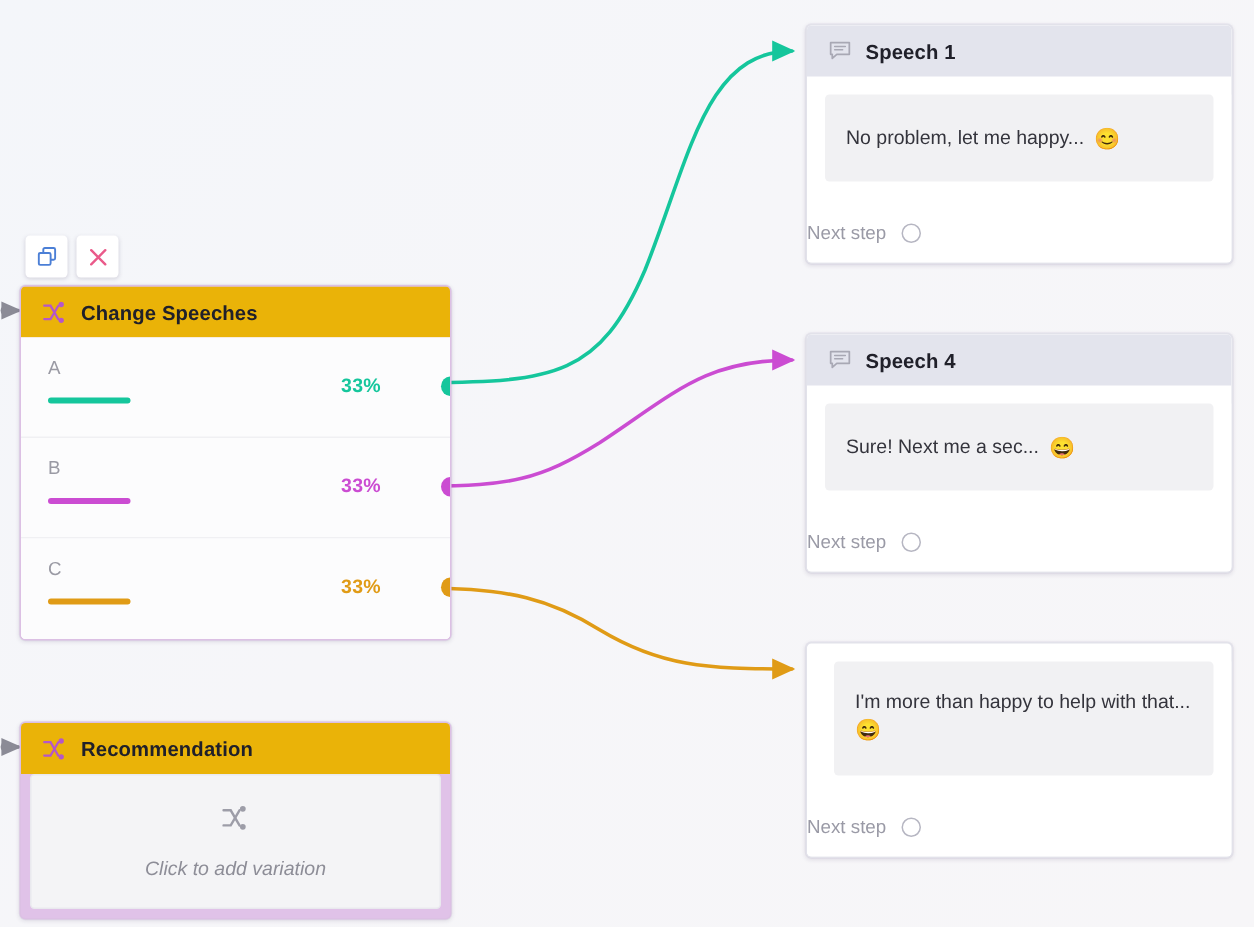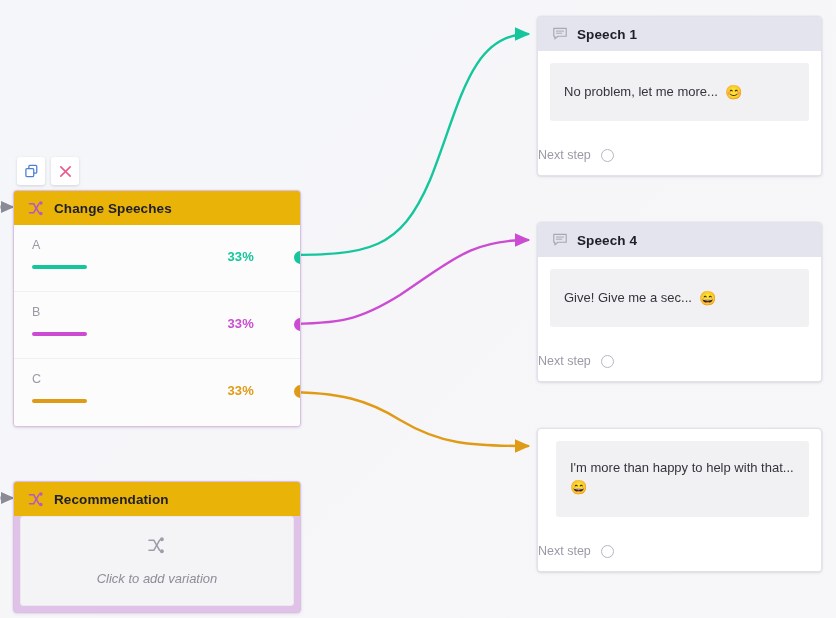"No problem, let me more..." span.speech-text { text: more -> happy }
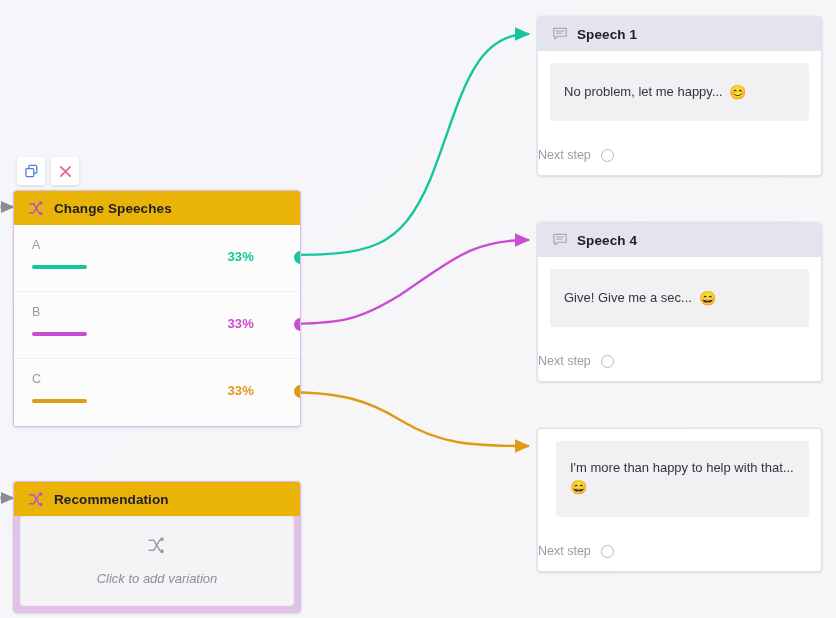"Give! Give me a sec..." span.speech-text { text: Give! Give -> Sure! Next }
